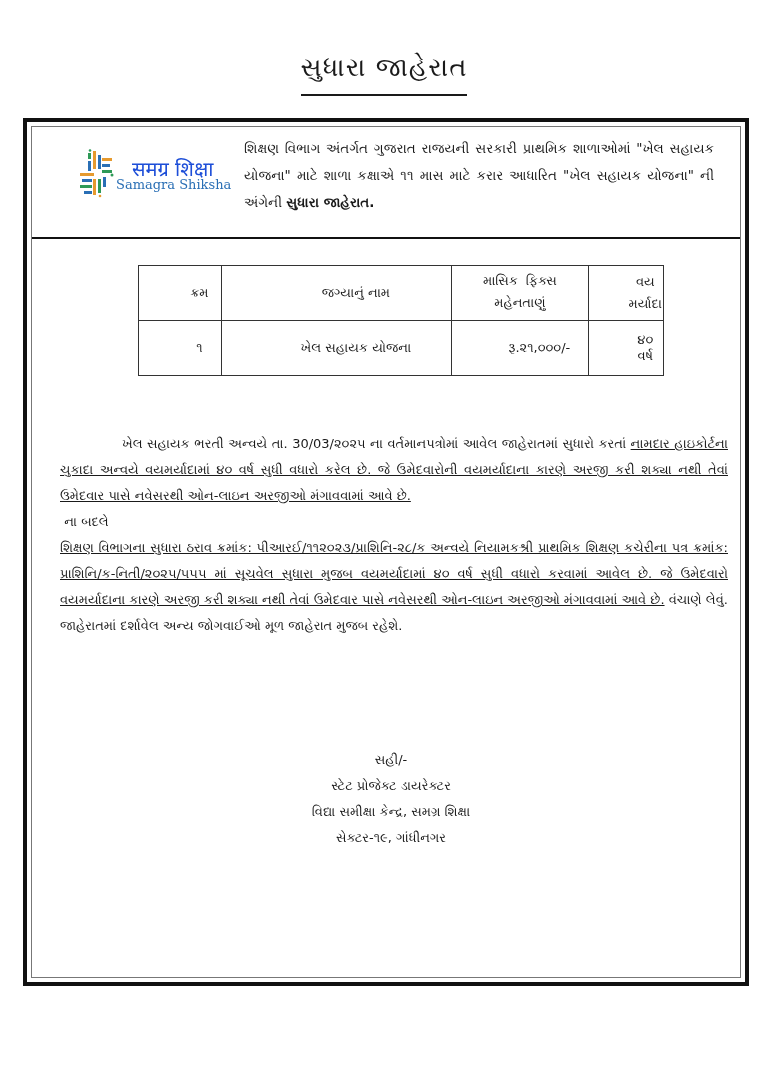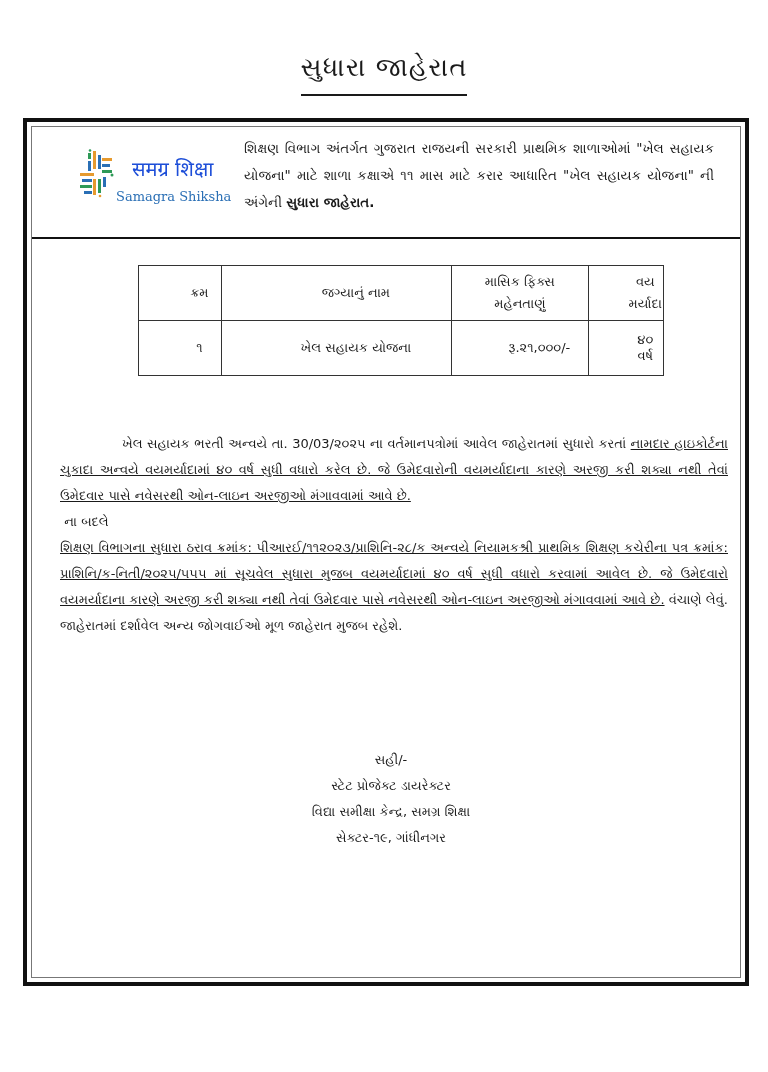"Samagra Shiksha" .logo-en { margin-top: 12px -> none }
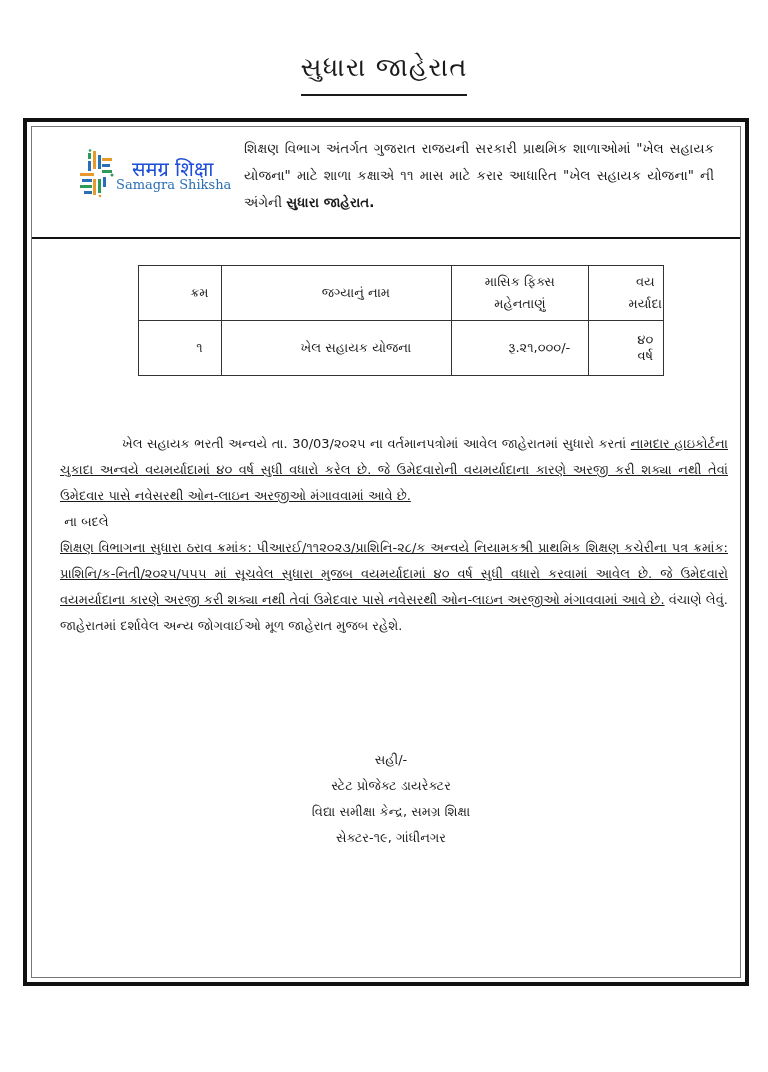"માસિક ફિક્સ મહેનતાણું" th { font-family: none -> Liberation Mono, monospace }
